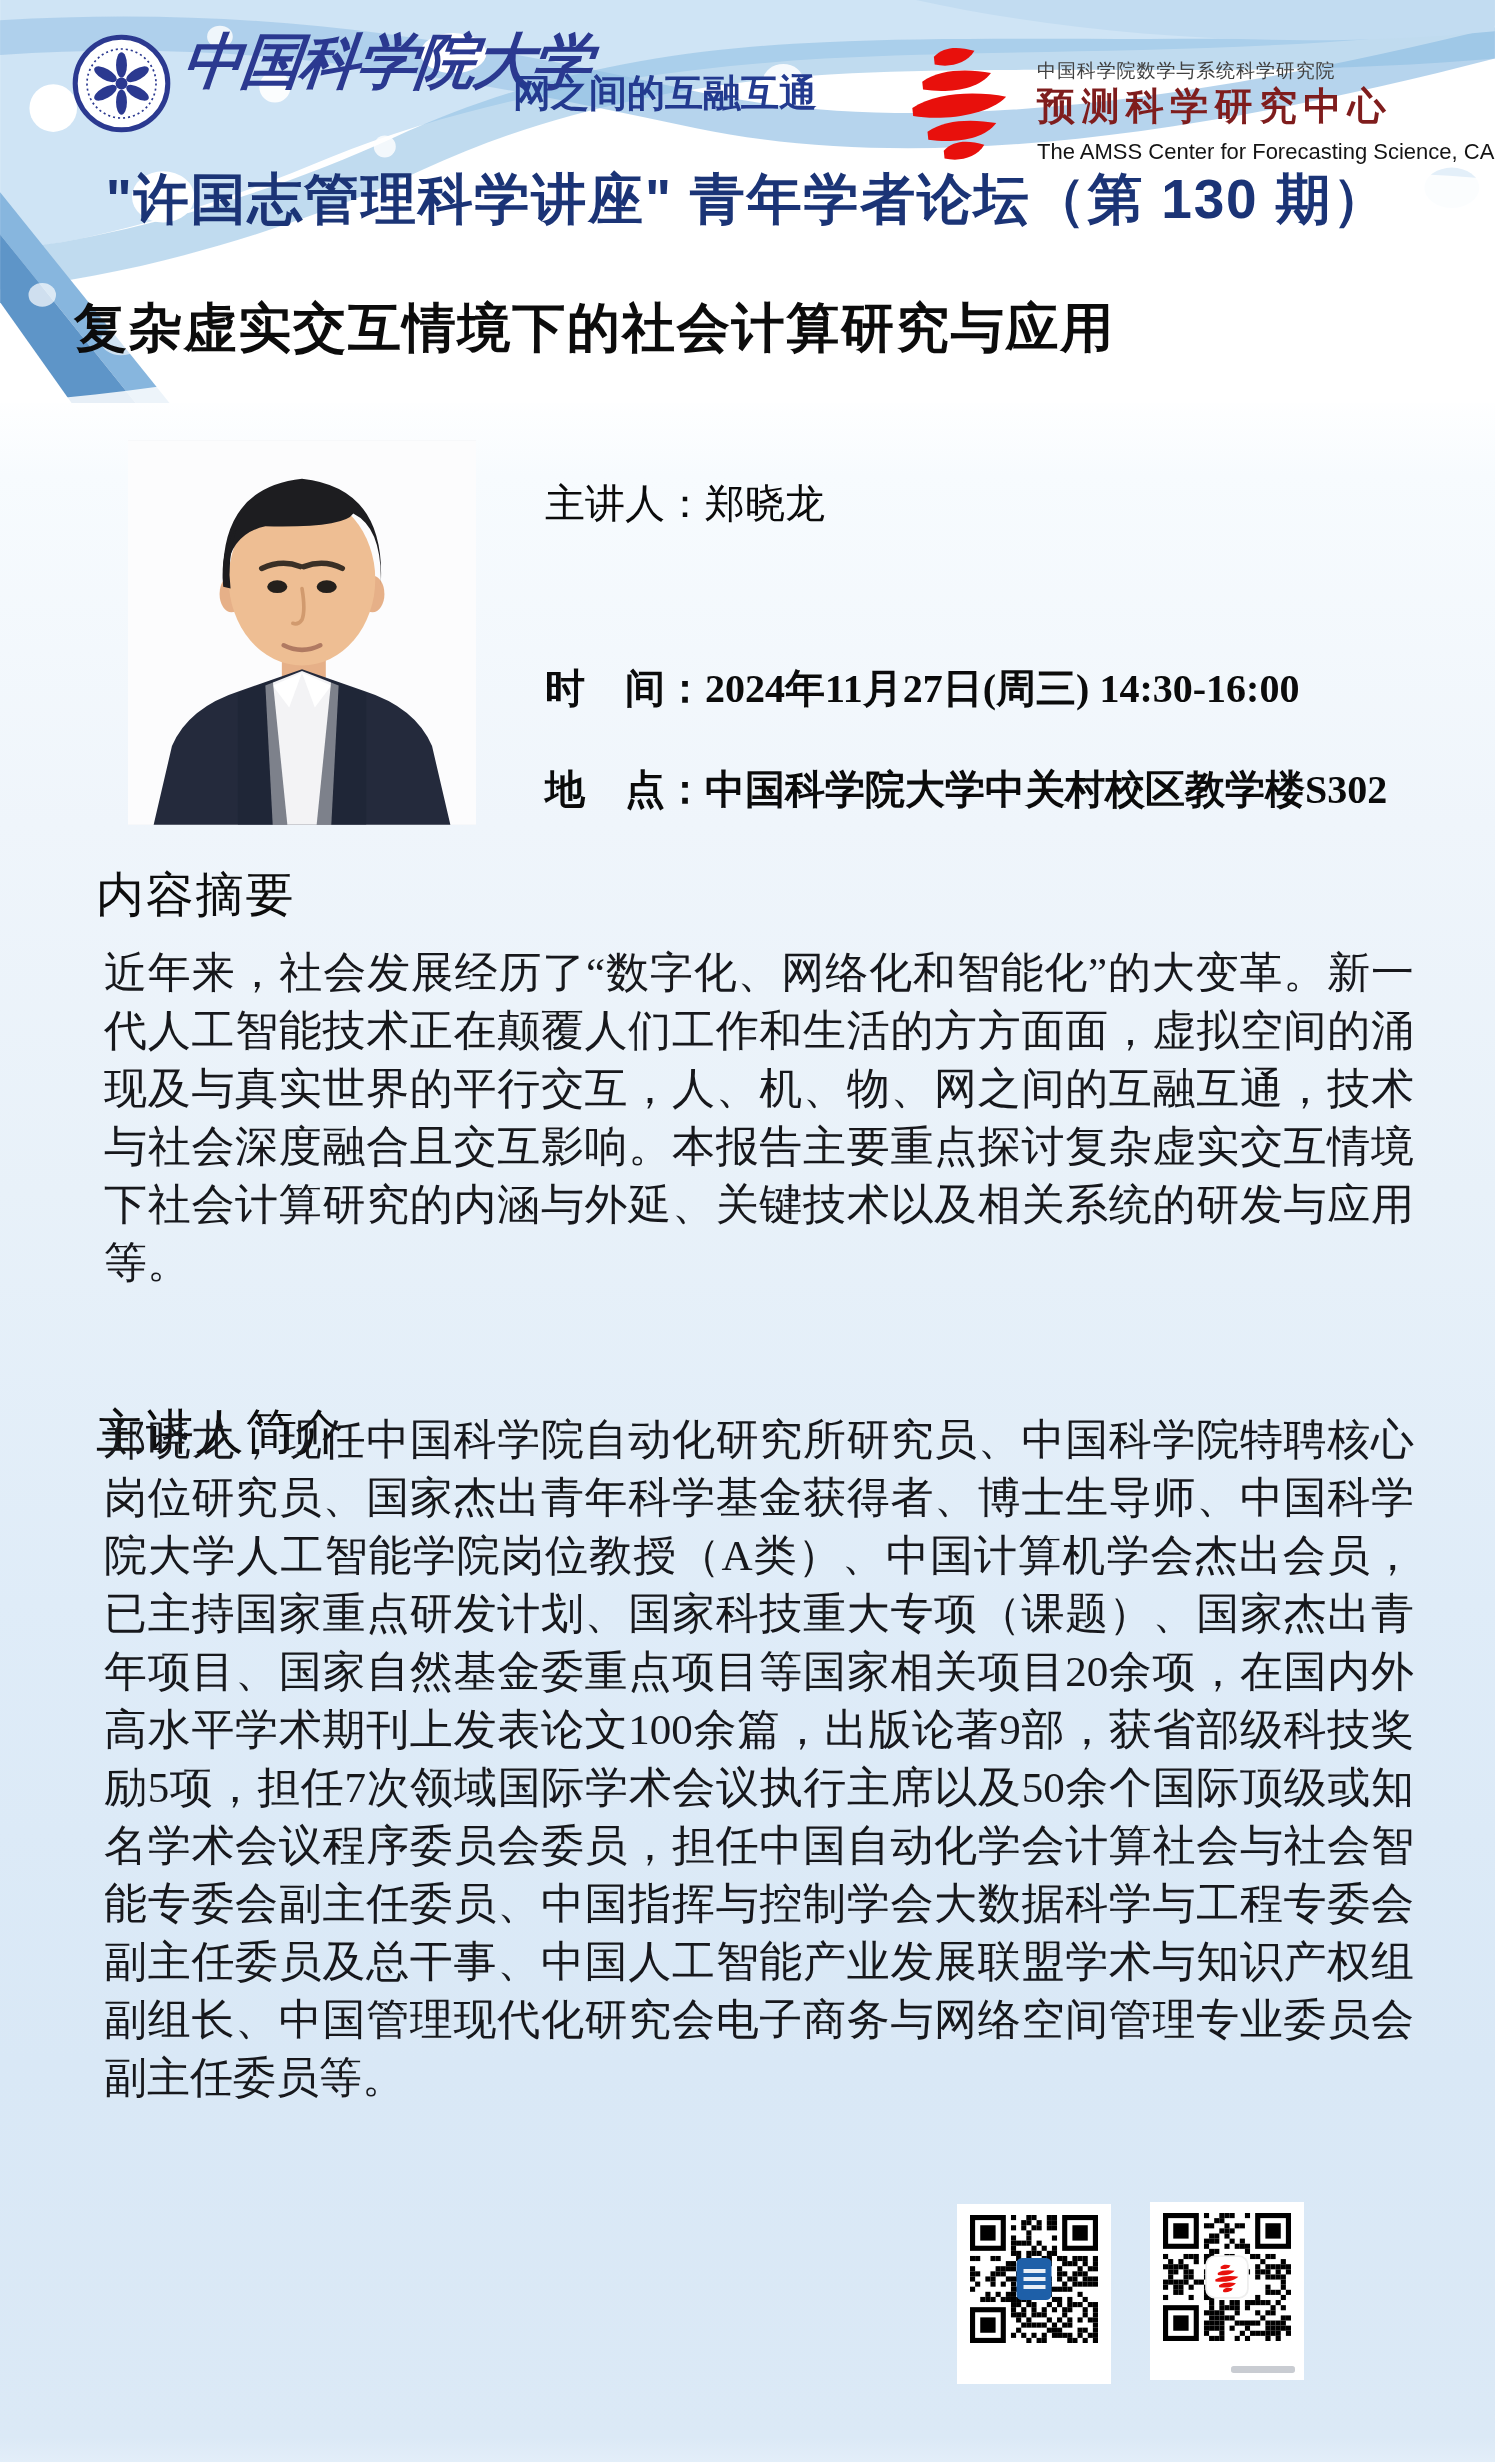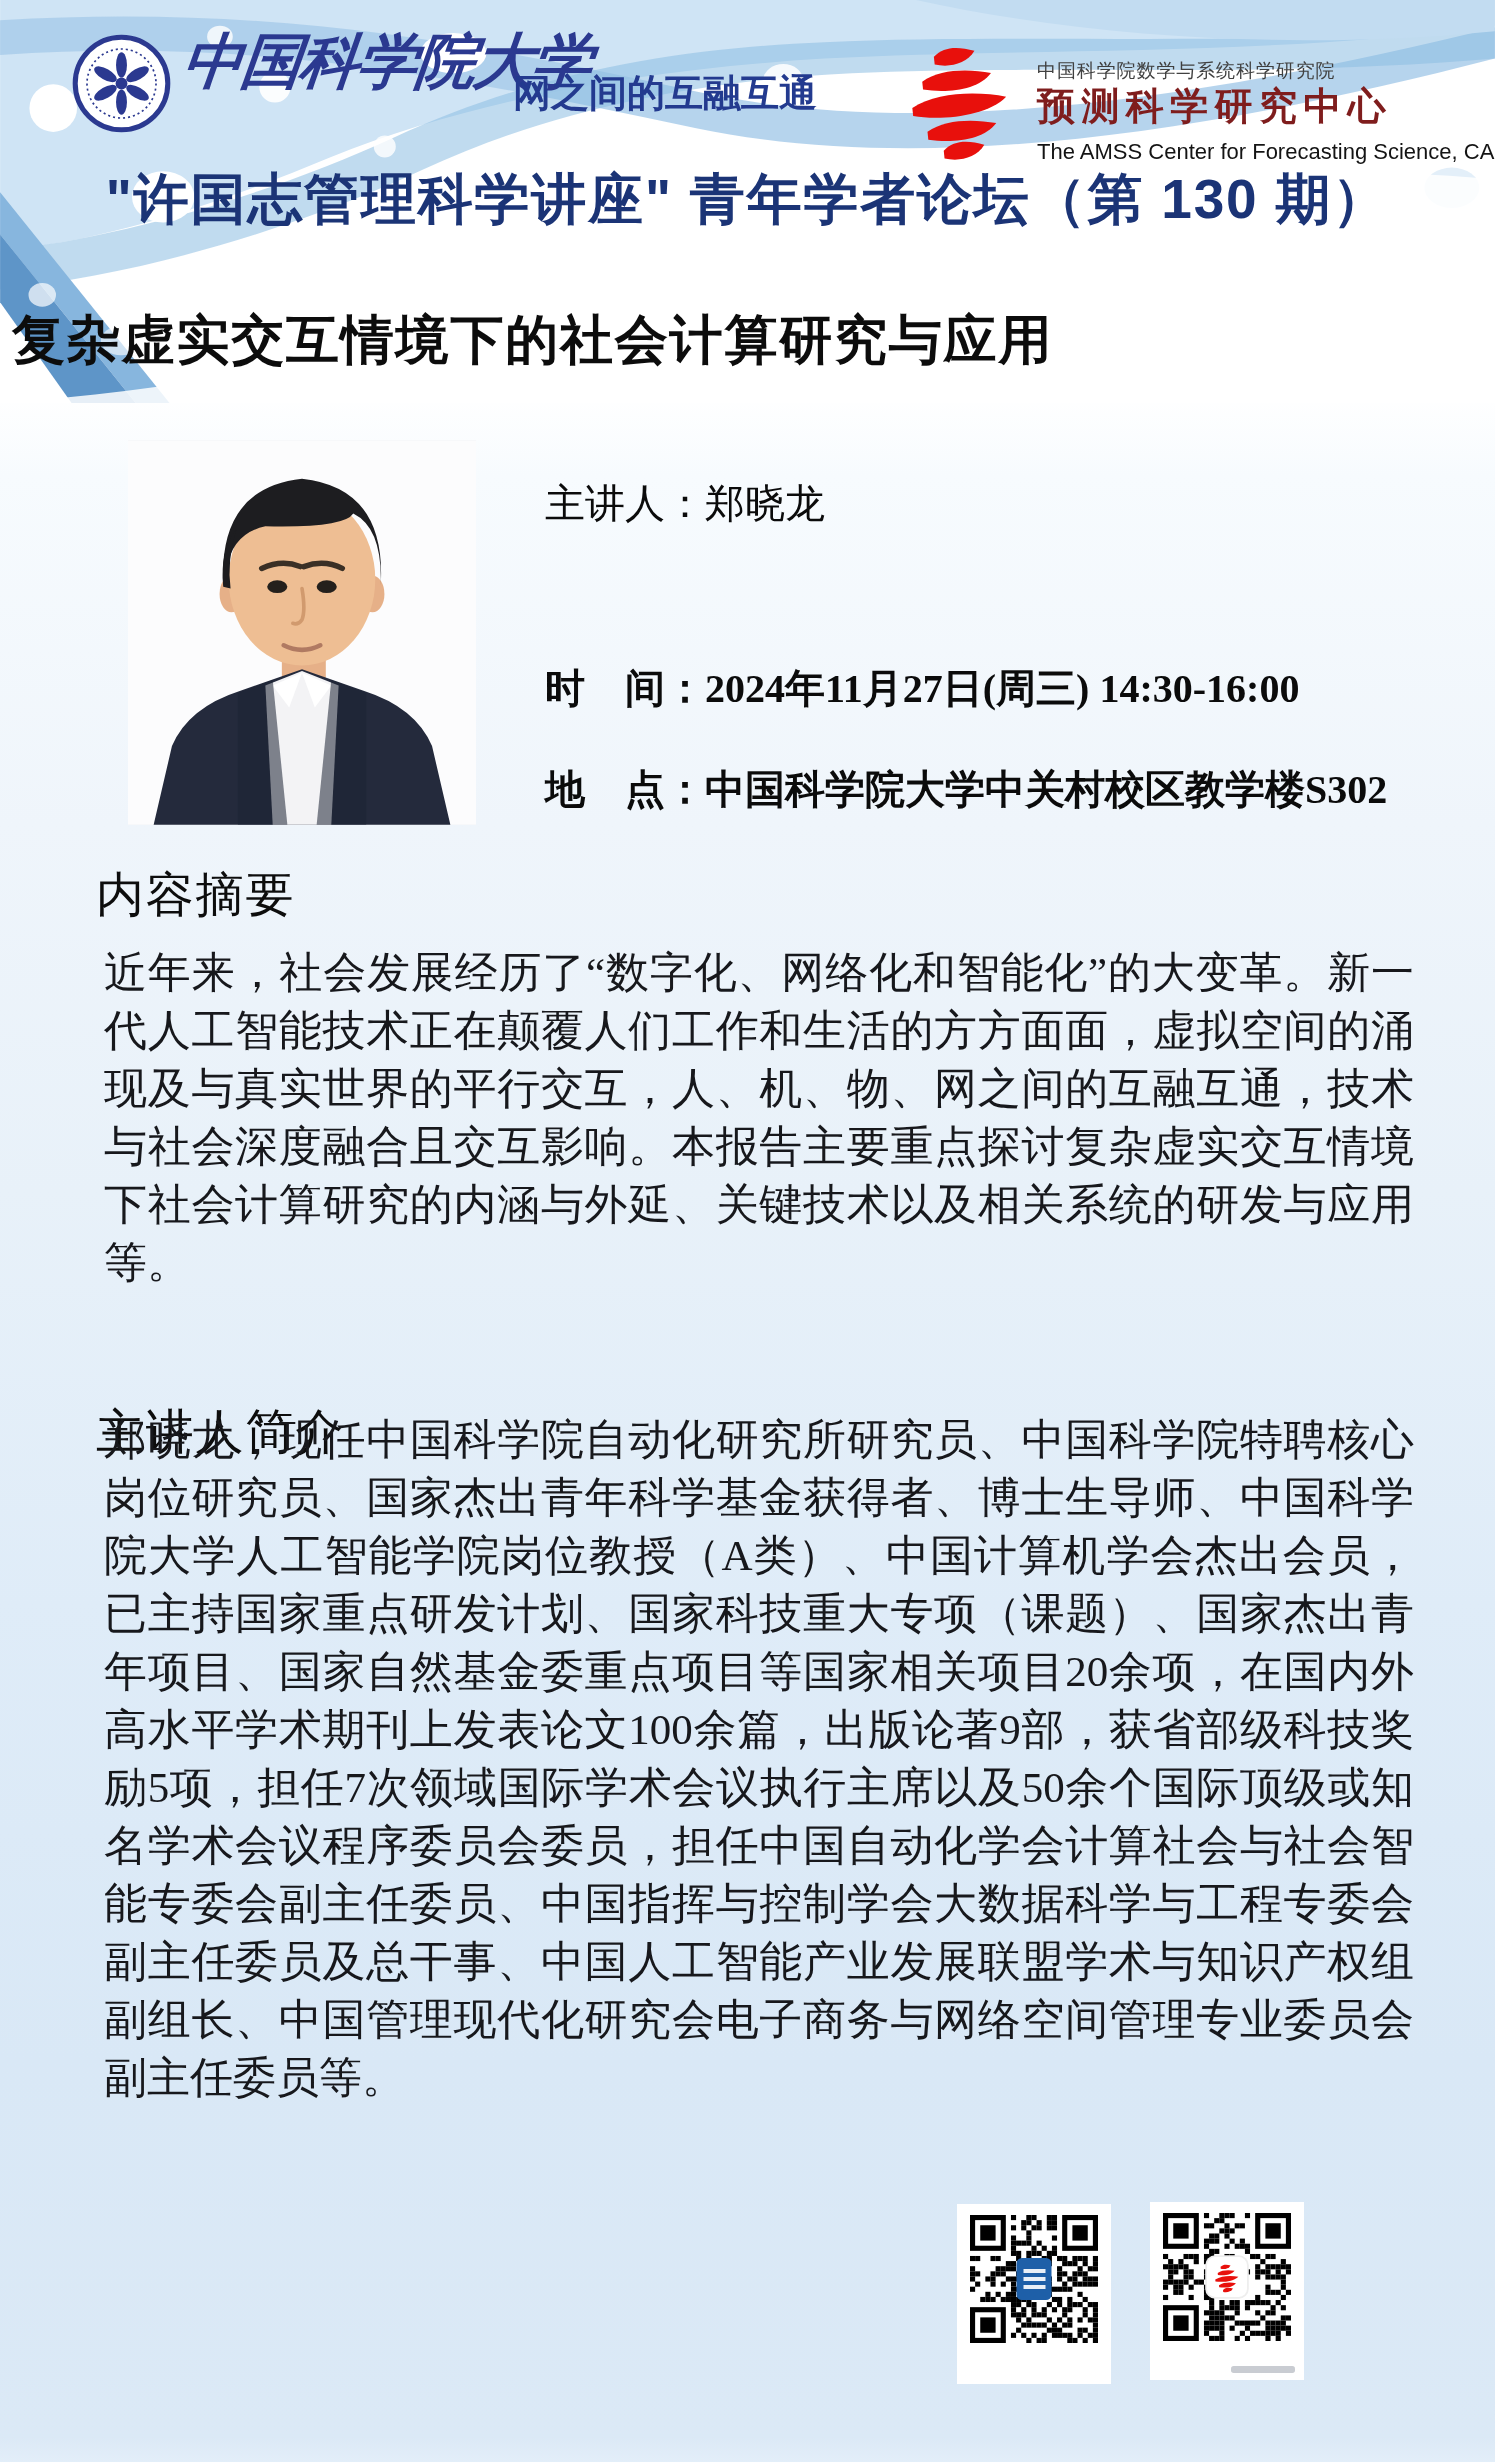"复杂虚实交互情境下的社会计算研究与应用" .lecture-title { margin: 12px -> 0; text-align: left -> center }
